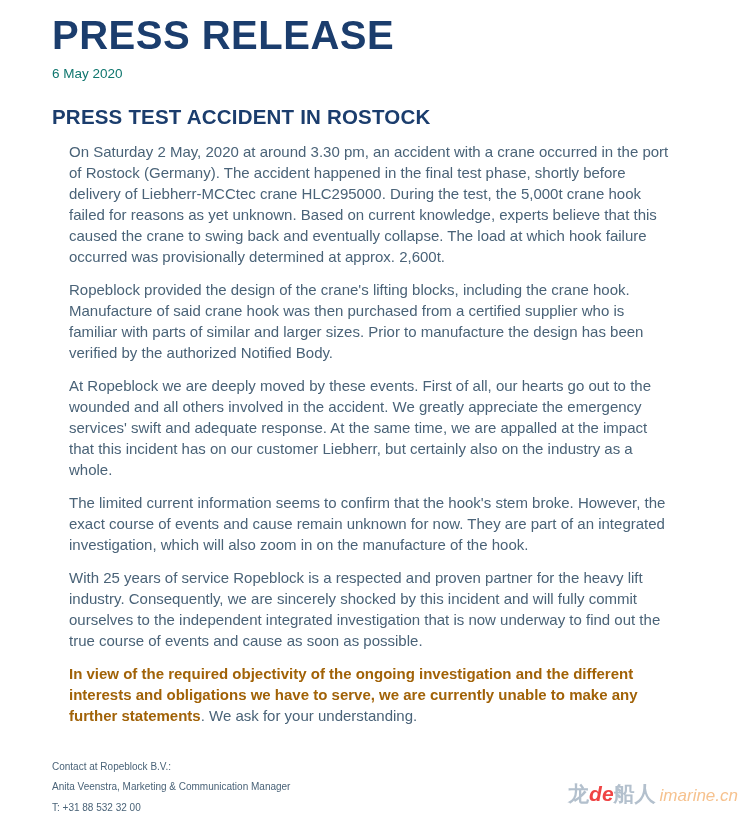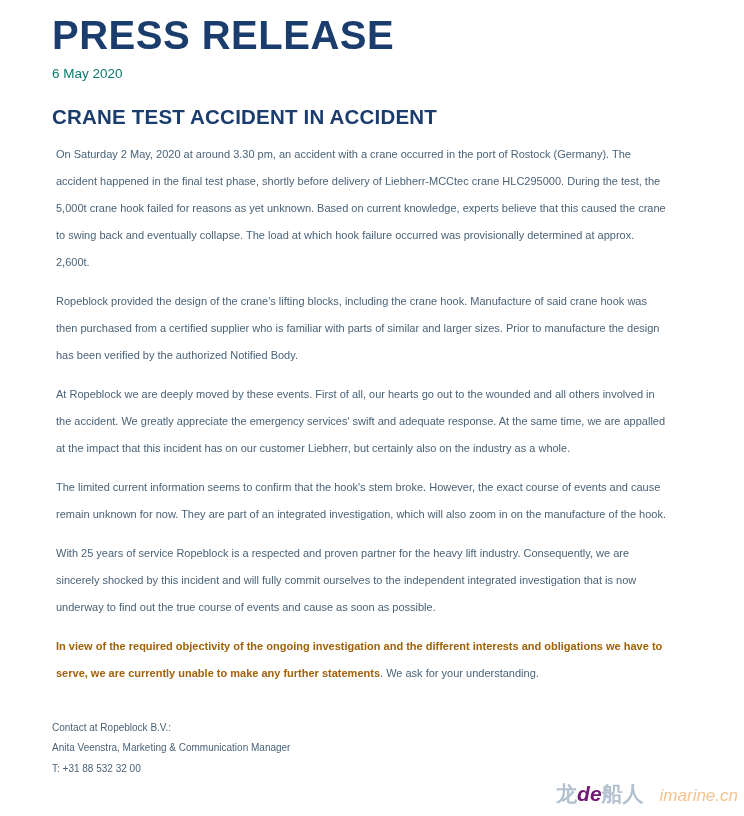"CRANE TEST ACCIDENT IN ACCIDENT" h2.headline { text: CRANE TEST ACCIDENT IN ACCIDENT -> PRESS TEST ACCIDENT IN ROSTOCK }
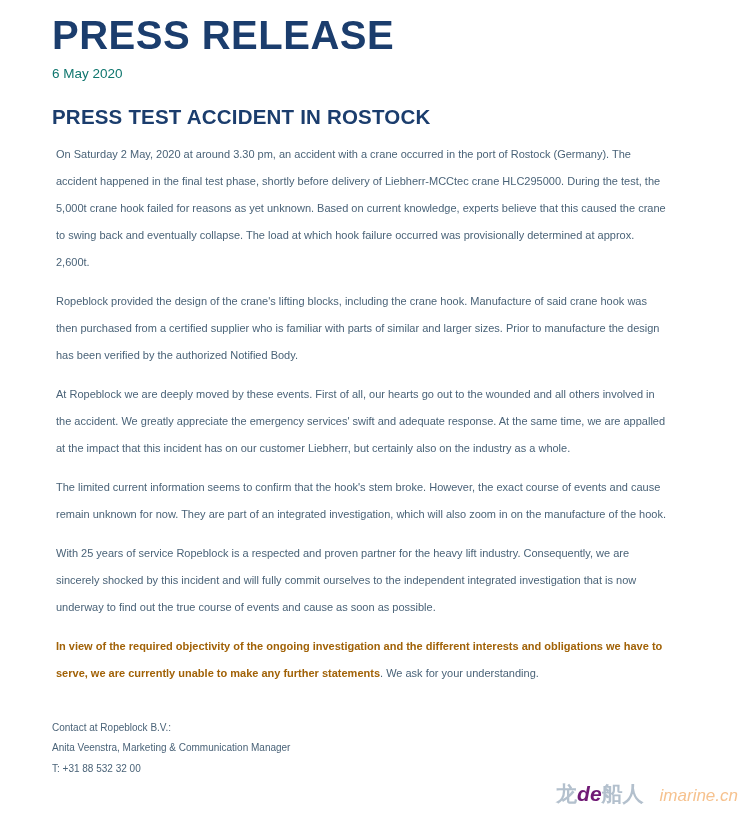"On Saturday 2 May, 2020" .body-paragraph { font-size: 11px -> 15px; line-height: 27px -> 21px; margin: 12px 0 0 4px -> 12px 0 0 17px }
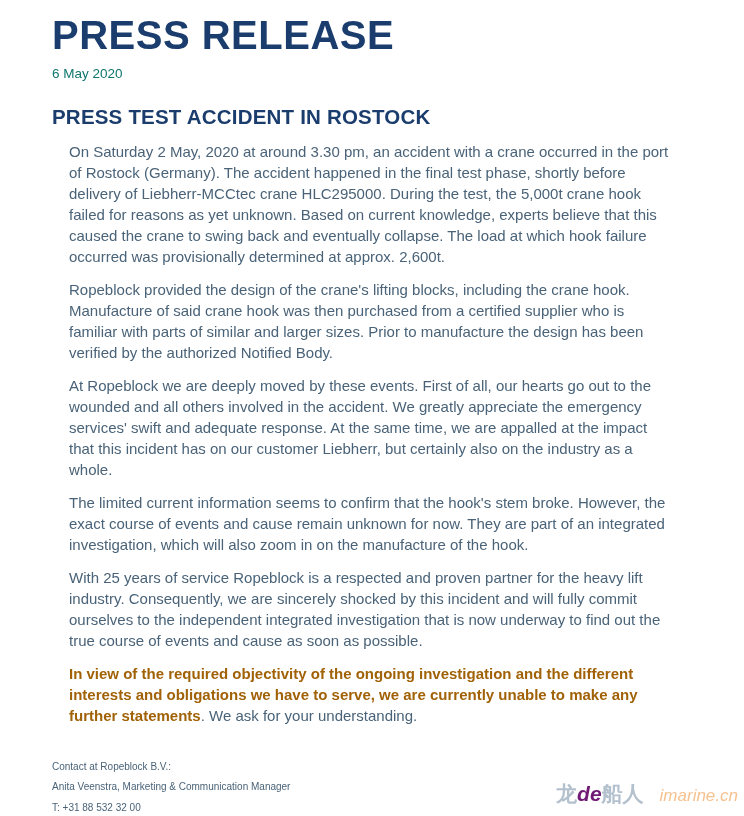"de" .wm-de { color: #701a75 -> #ef4444 }
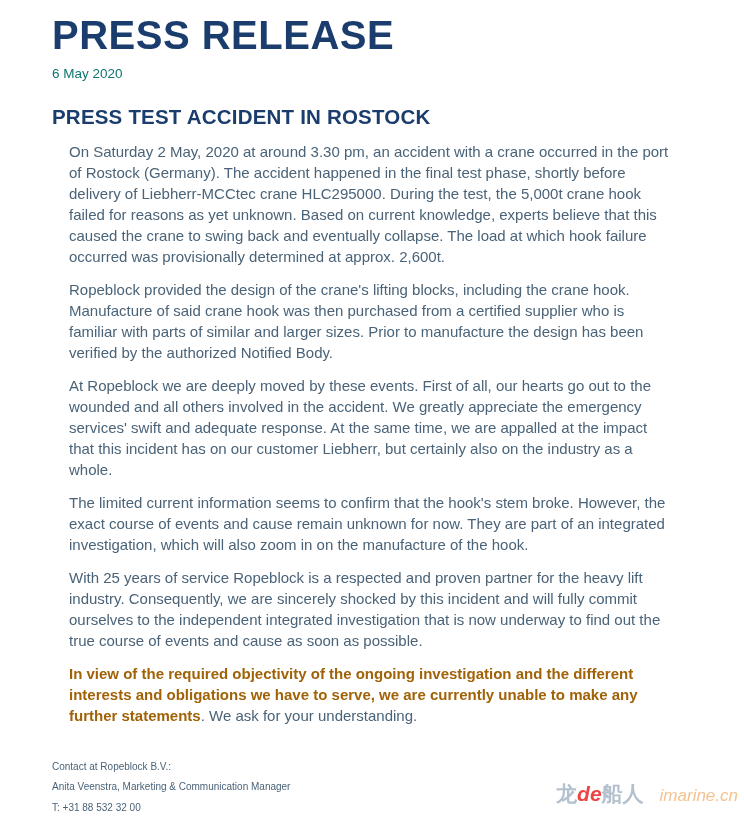"imarine.cn" .wm-site { margin-left: 16px -> 4px }
